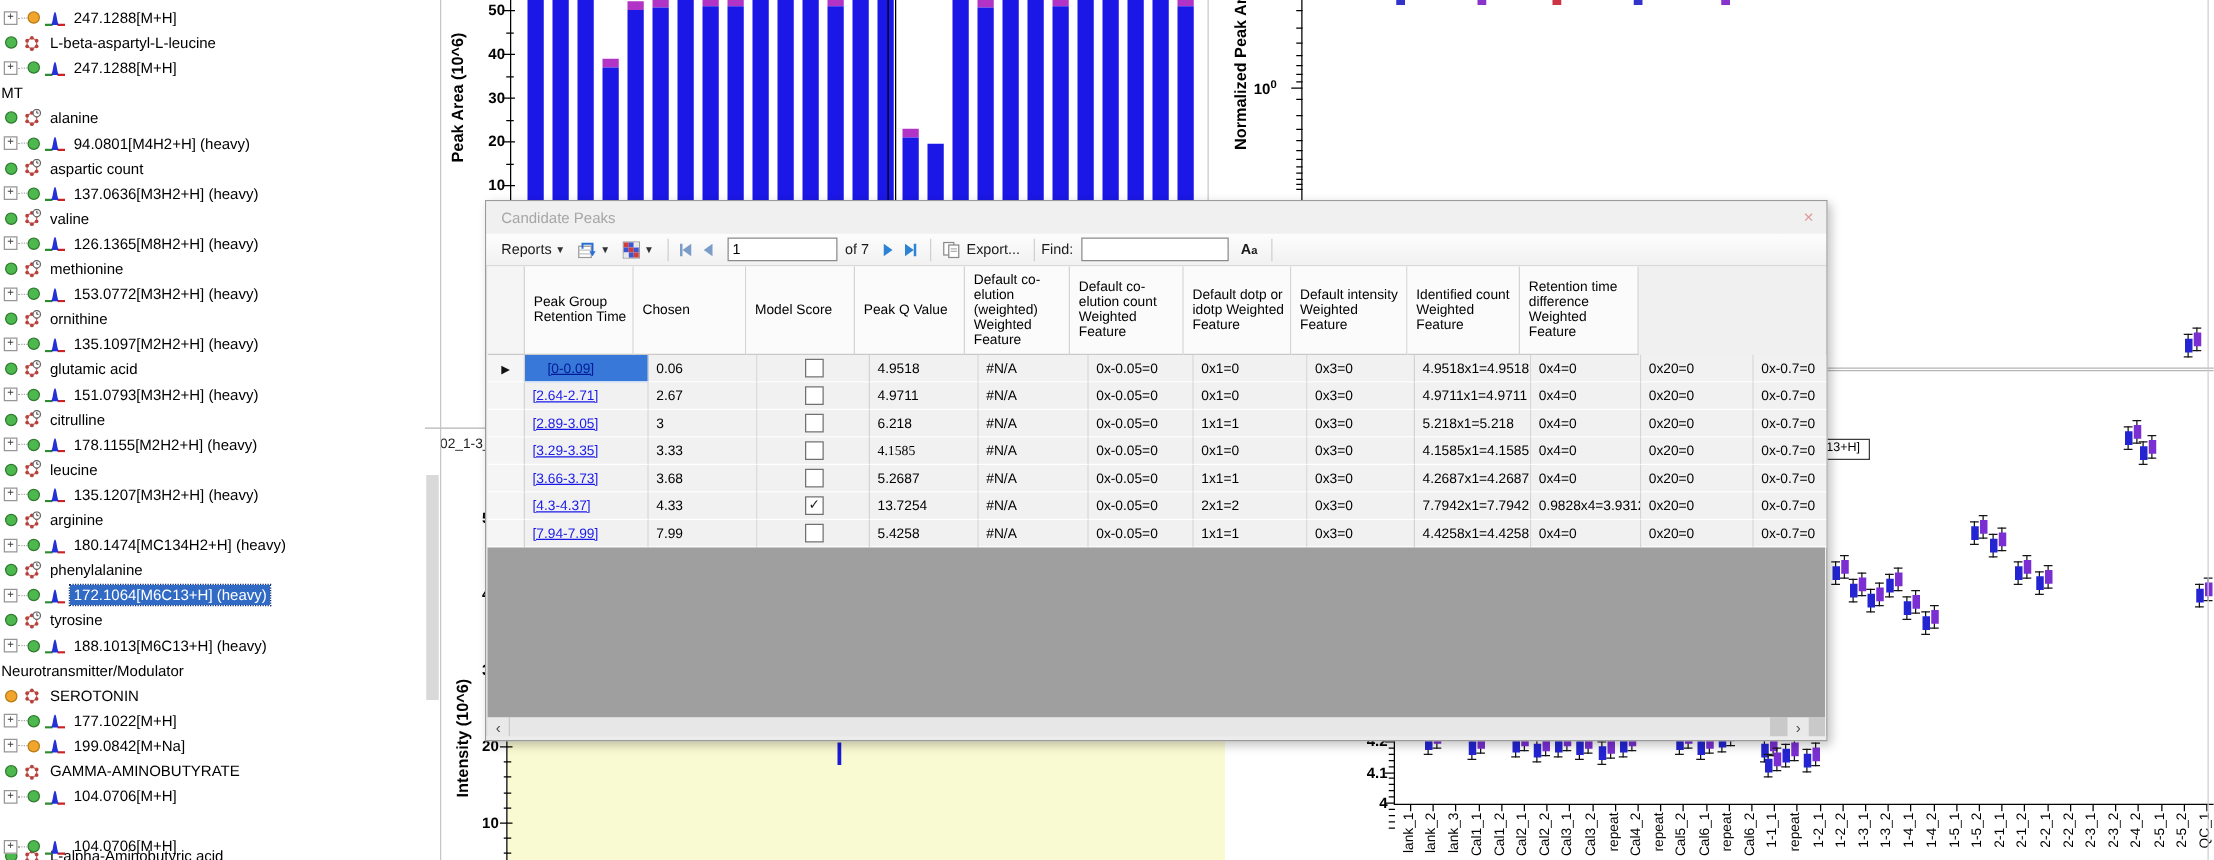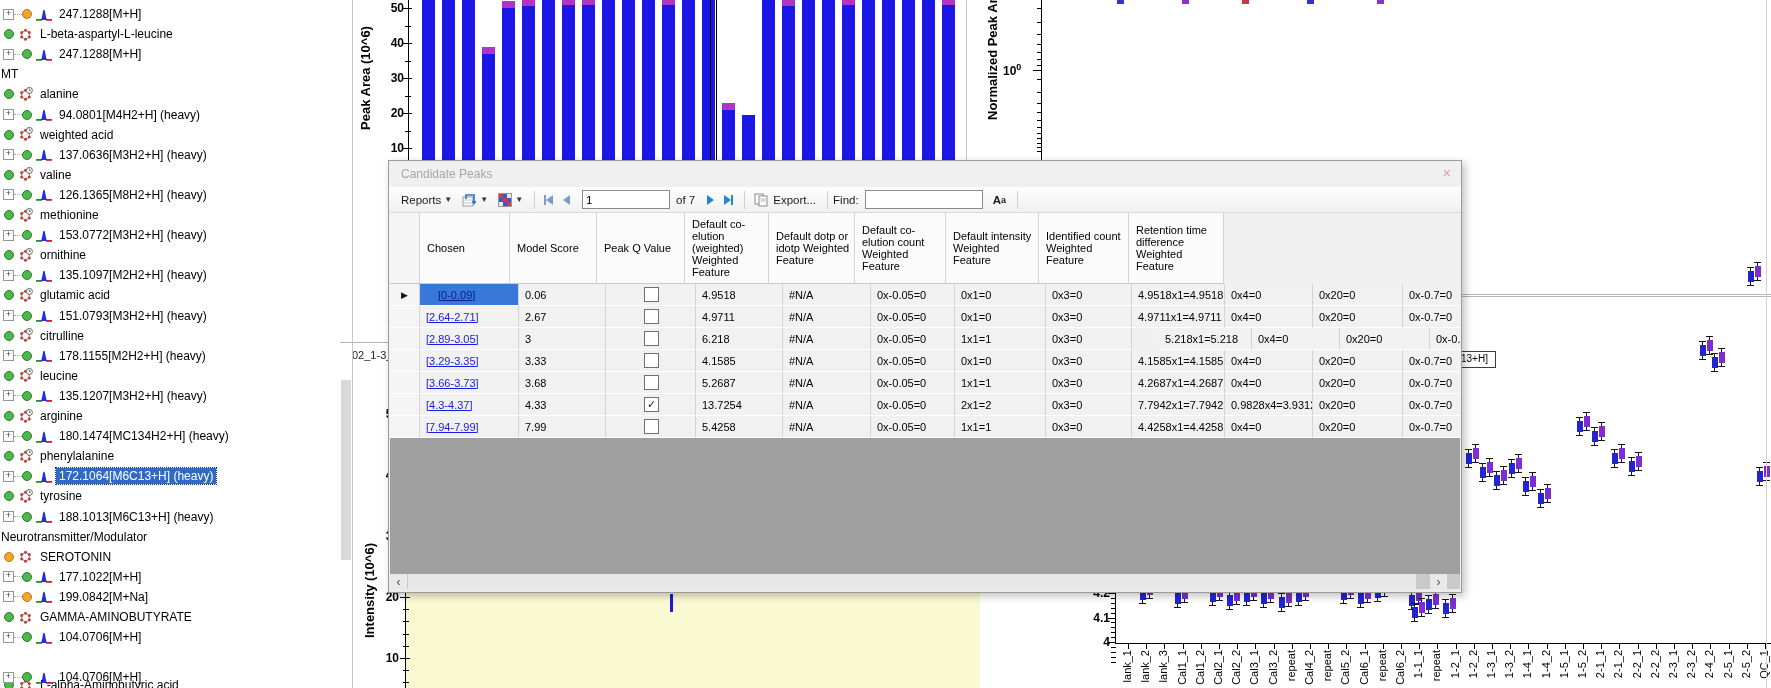"weighted acid" span.tlabel { text: weighted acid -> aspartic count }
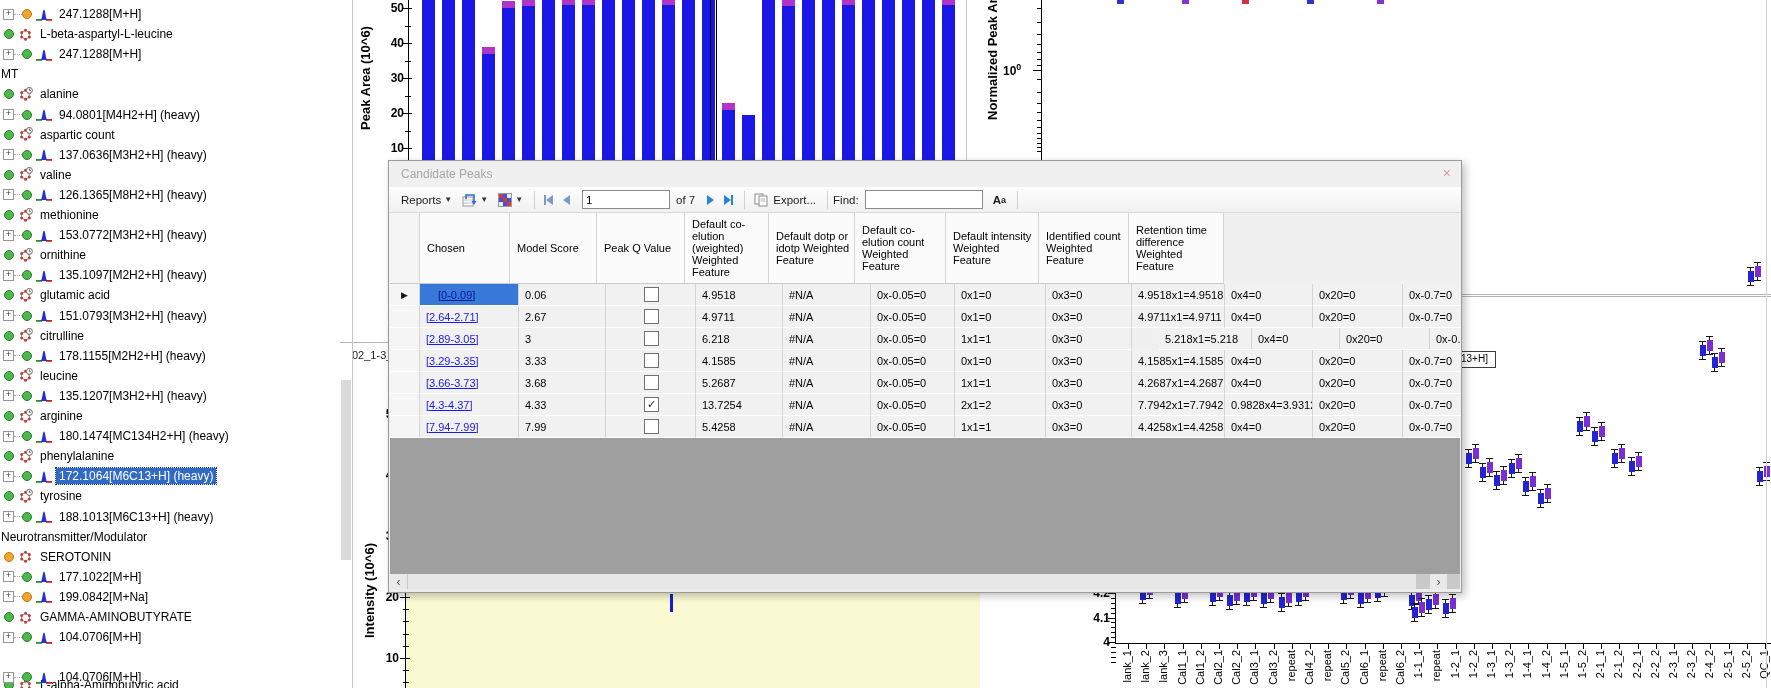"Peak Group Retention Time" div.gcell { html: none -> <div>Peak Group Retention Time</div> }
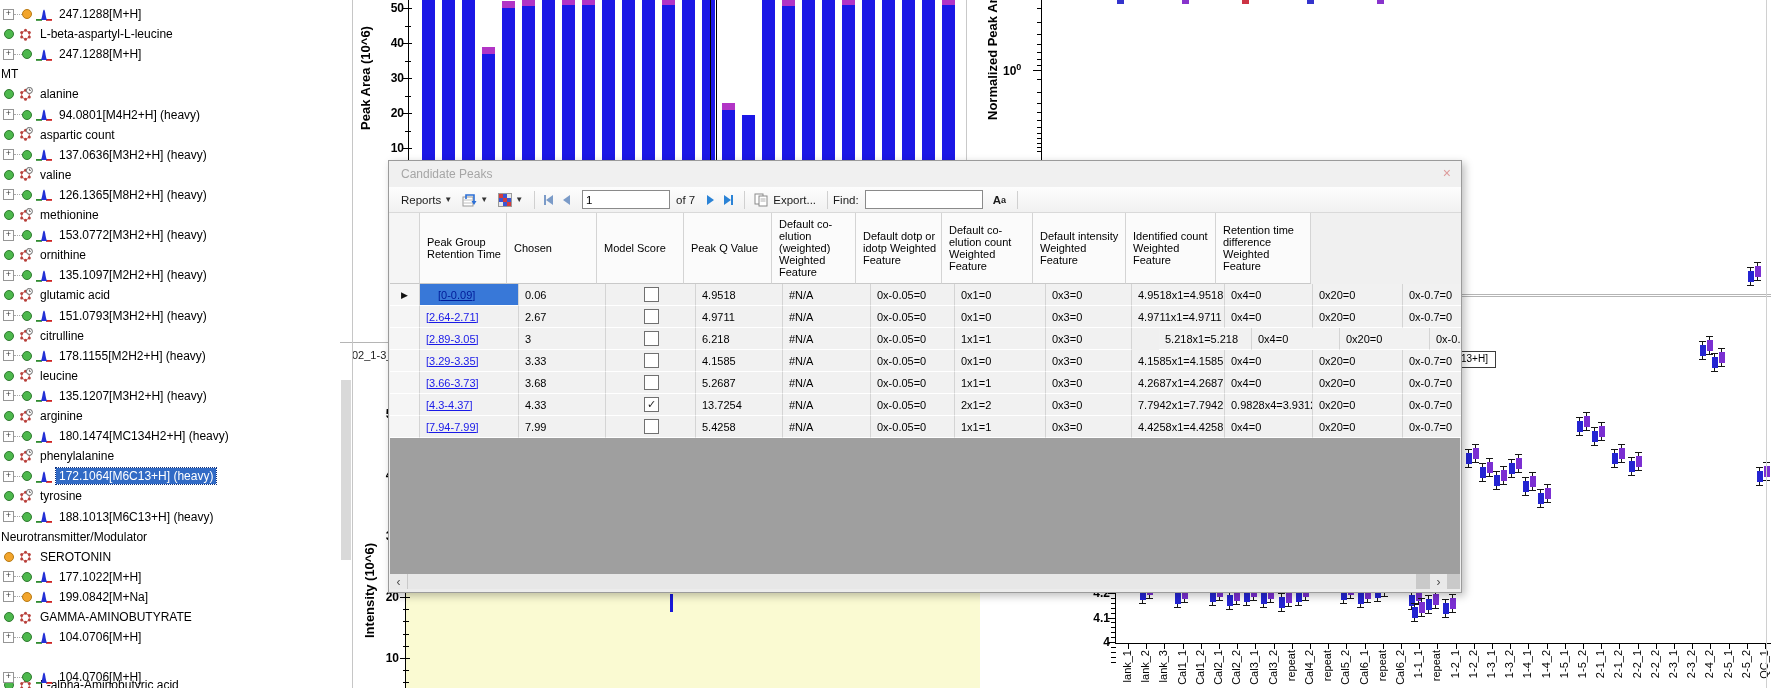"Default dotp or idotp Weighted" div.gcell { order: before "Default co-elution count Weighted" -> after "Default co-elution count Weighted" }
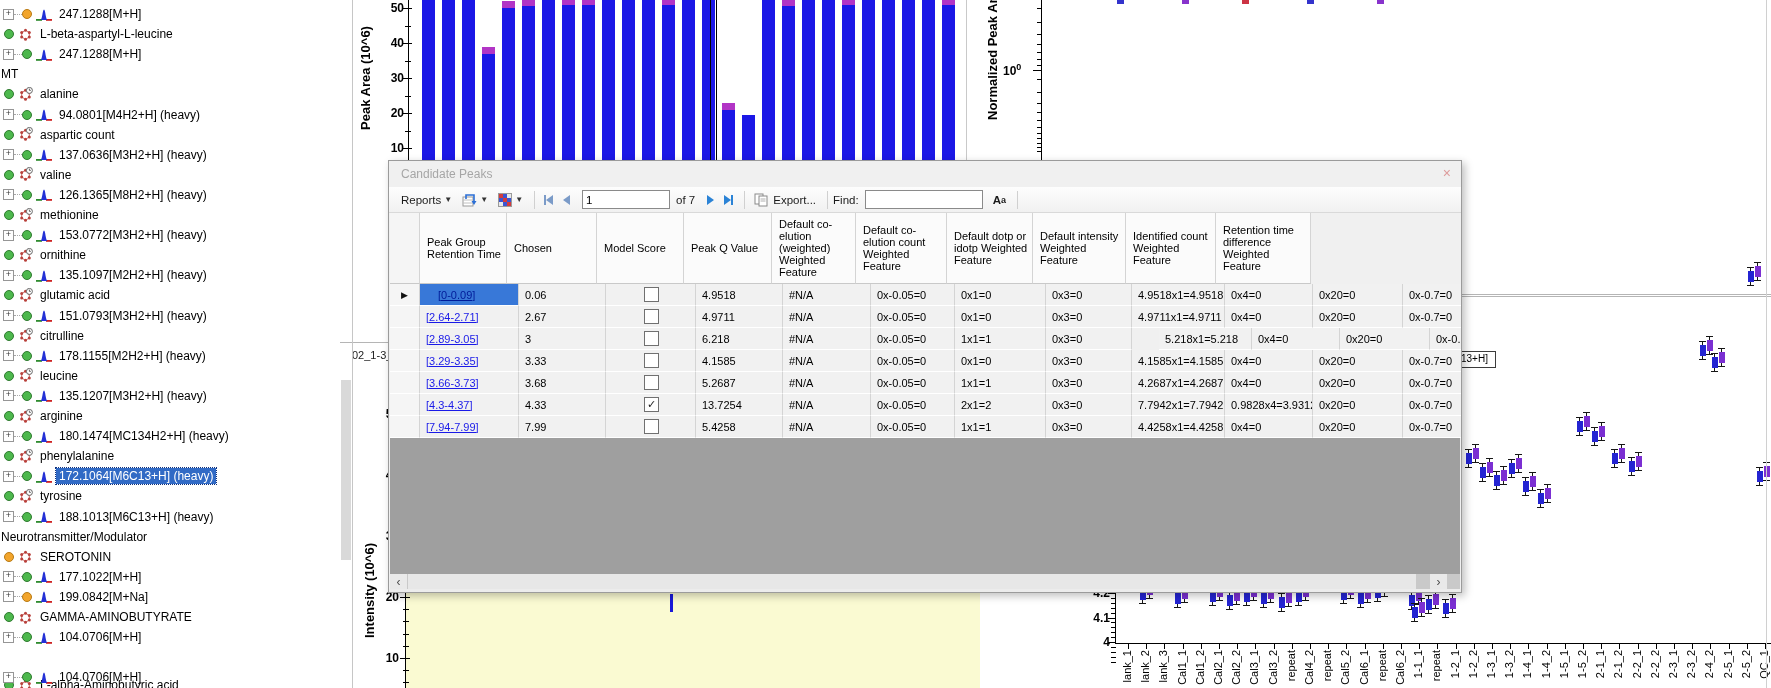"5.218x1=5.218" div.gcell { margin-left: 27px -> none }
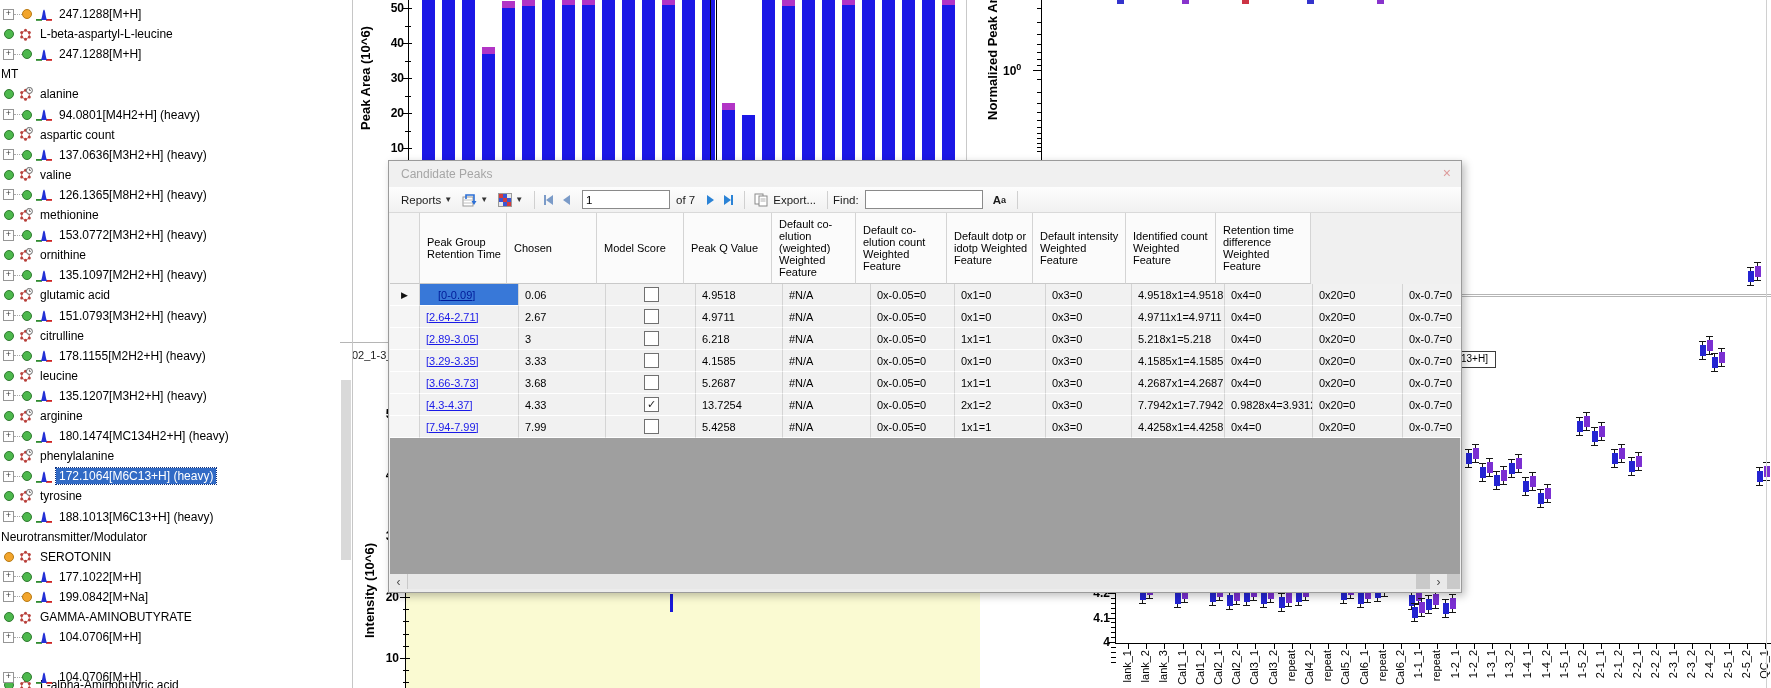"4.1585" div.gcell { font-family: none -> Liberation Serif, serif }
